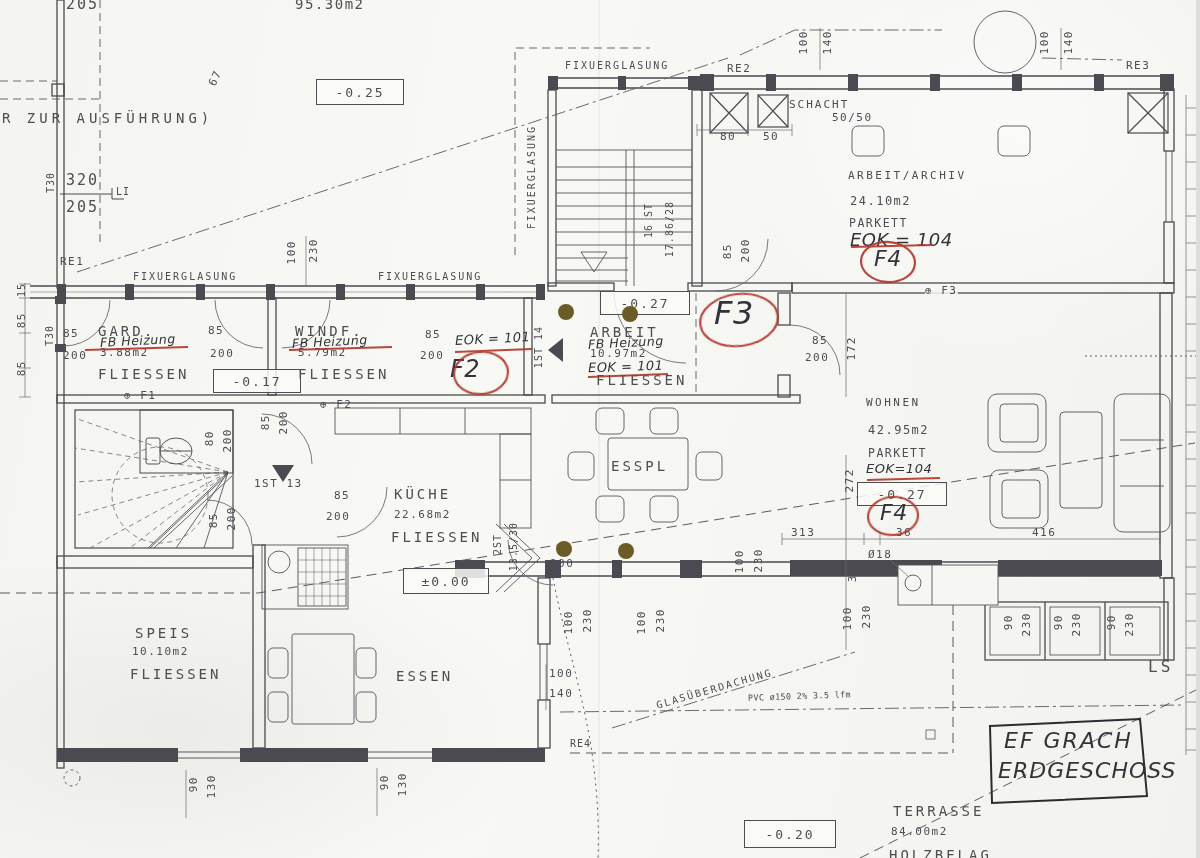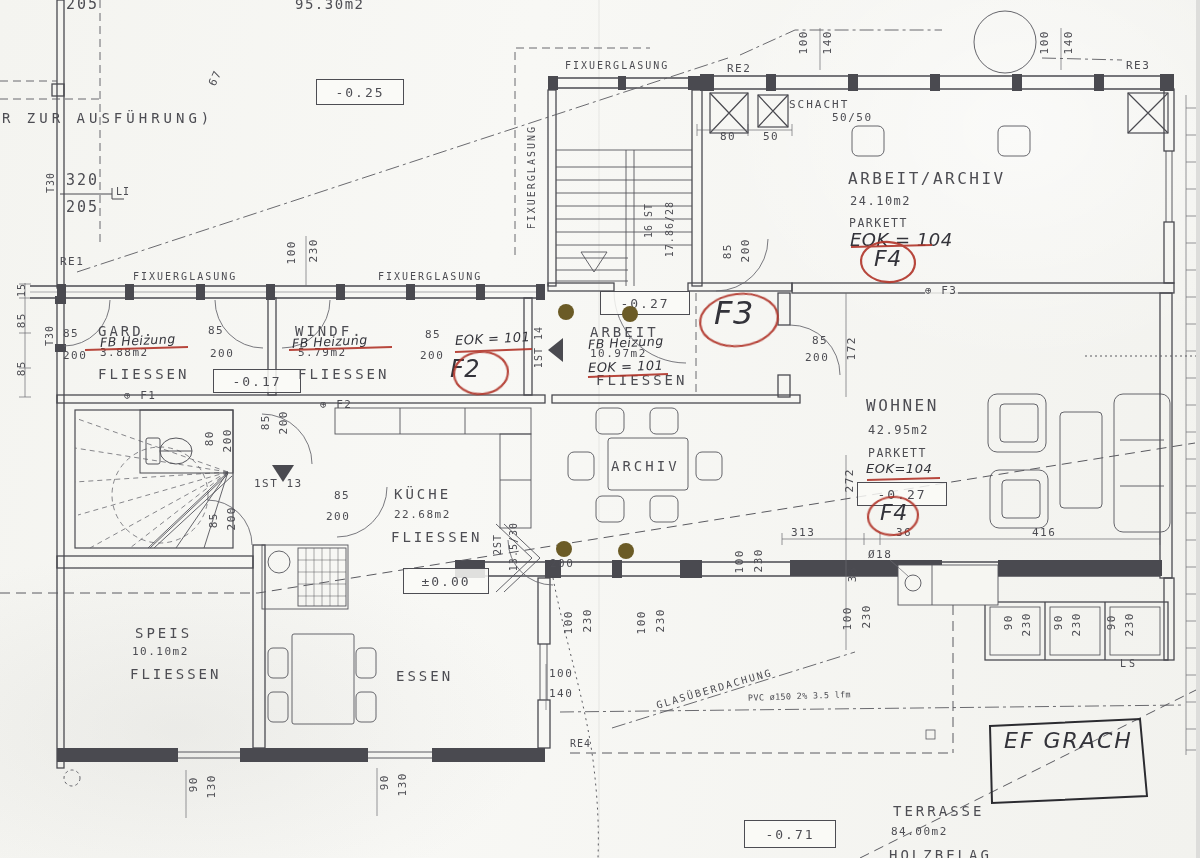"ARBEIT/ARCHIV" .r13 { font-size: 16px -> 11px }
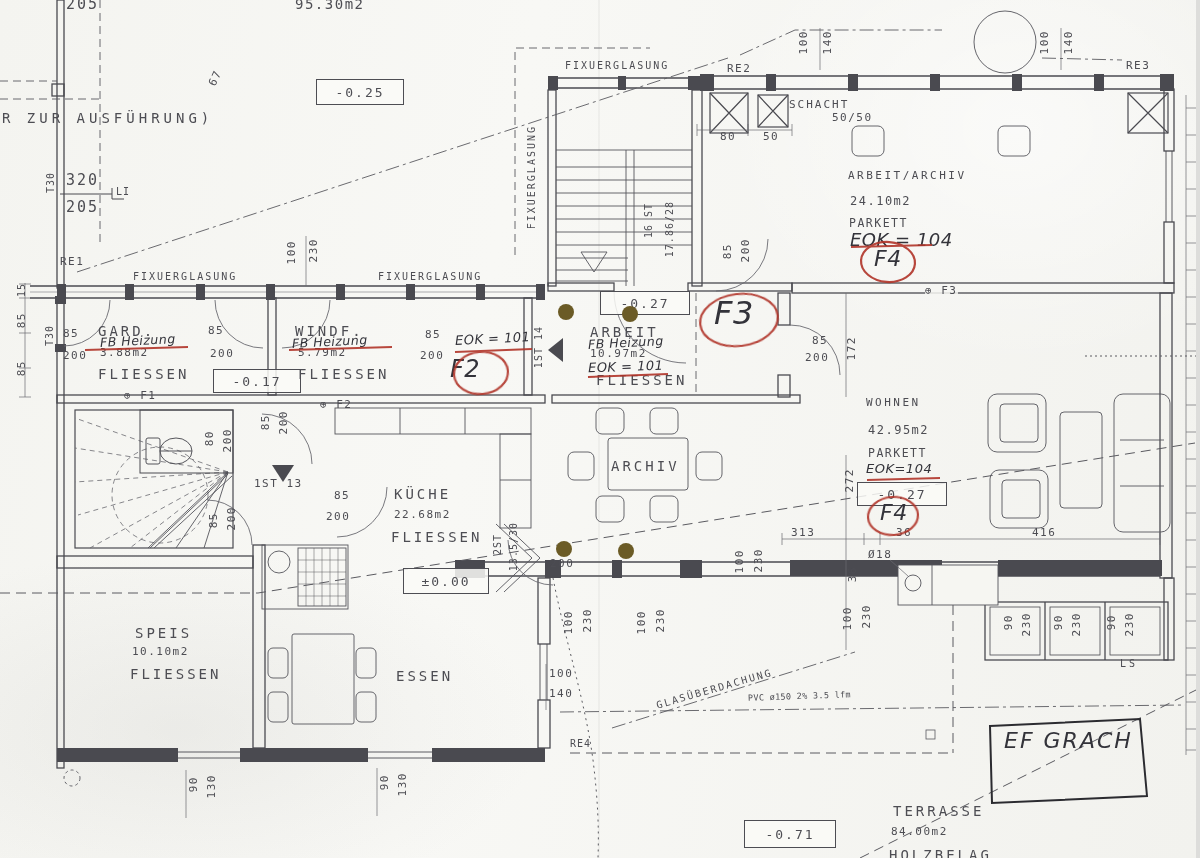"ARCHIV" div.L { text: ARCHIV -> ESSPL }
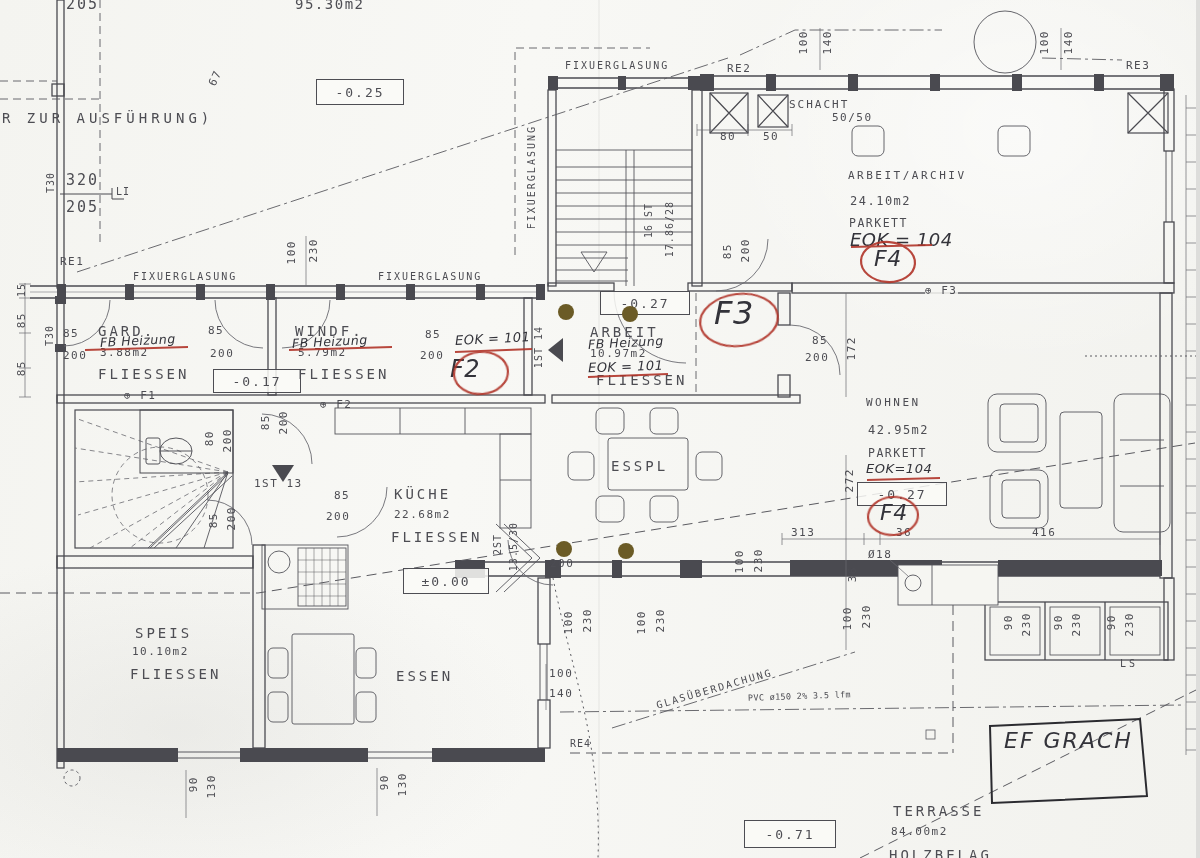"LS" div.L { font-size: 10px -> 16px; left: 1120px -> 1148px }
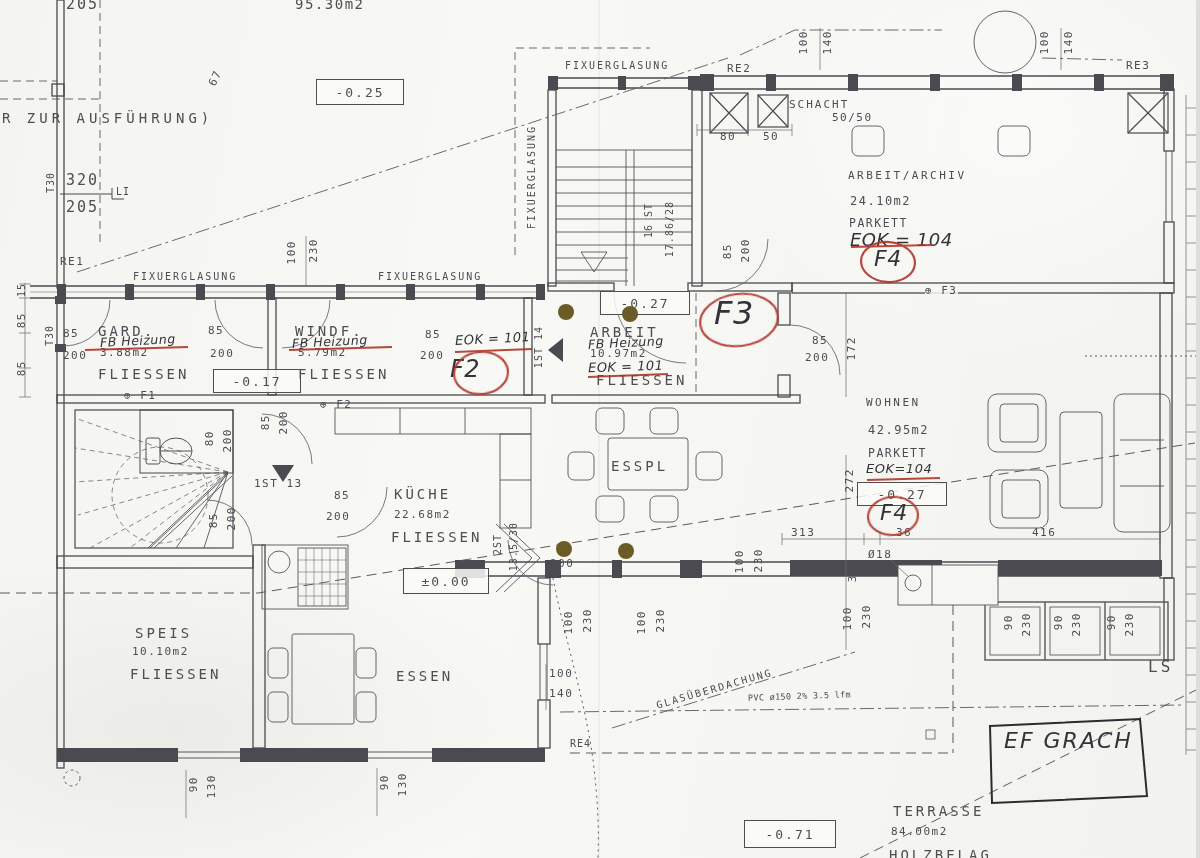"ERDGESCHOSS" div.H { html: none -> <div>ERDGESCHOSS</div> }
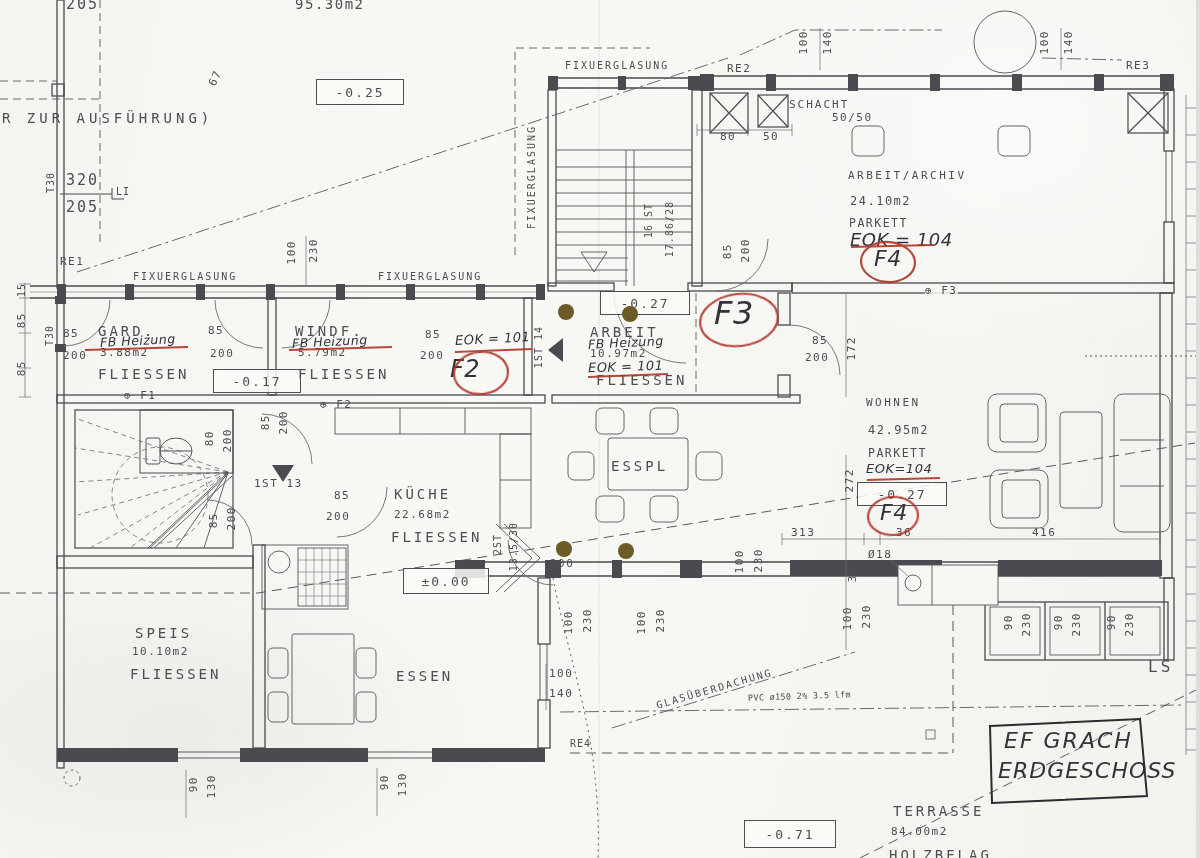"-0.71" div.box { text: -0.71 -> -0.20 }
